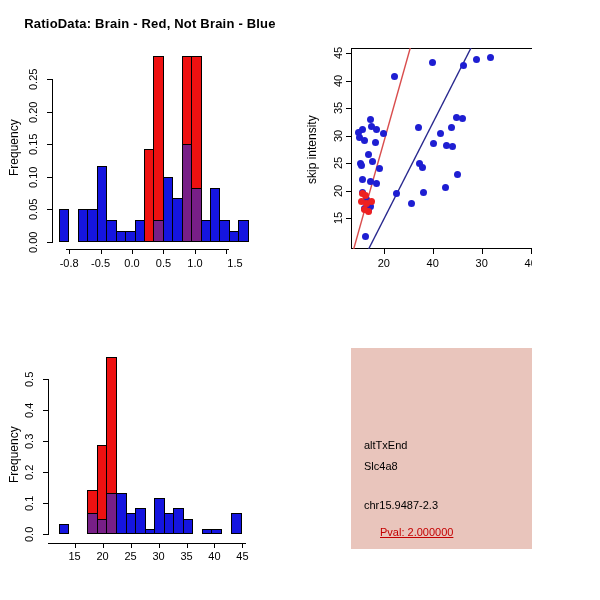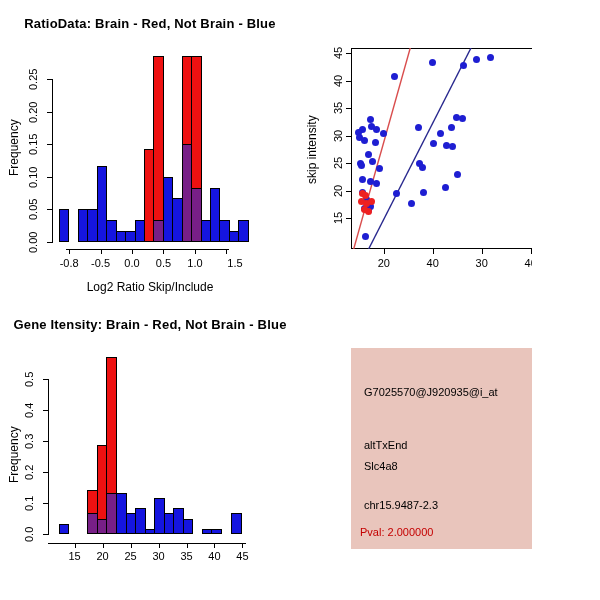"Log2 Ratio Skip/Include" div.xlab { html: <div>Log2 Ratio Skip/Include</div> -> none }
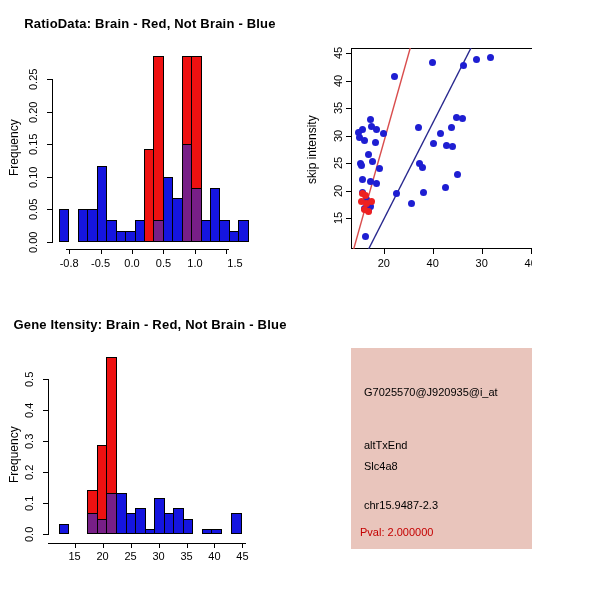"Gene Itensity: Brain - Red," div.title { html: <div>Gene Itensity: Brain - Red, Not Brain - Blue</div> -> none }
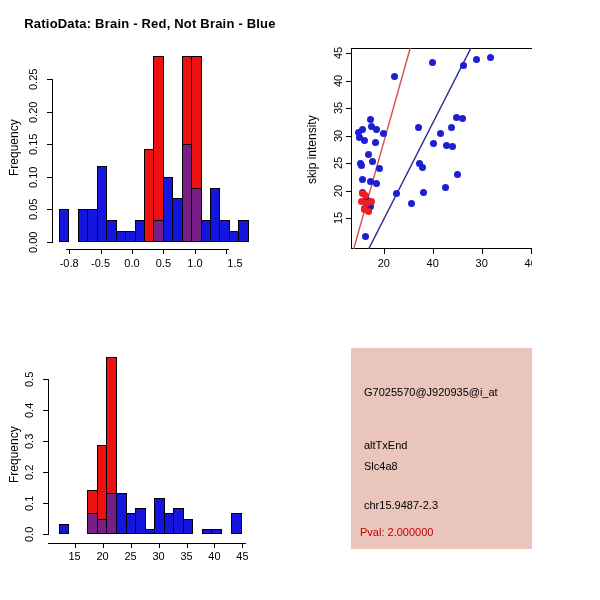"G7025570@J920935@i_at" div.info-line { html: <div>G7025570@J920935@i_at</div> -> none }
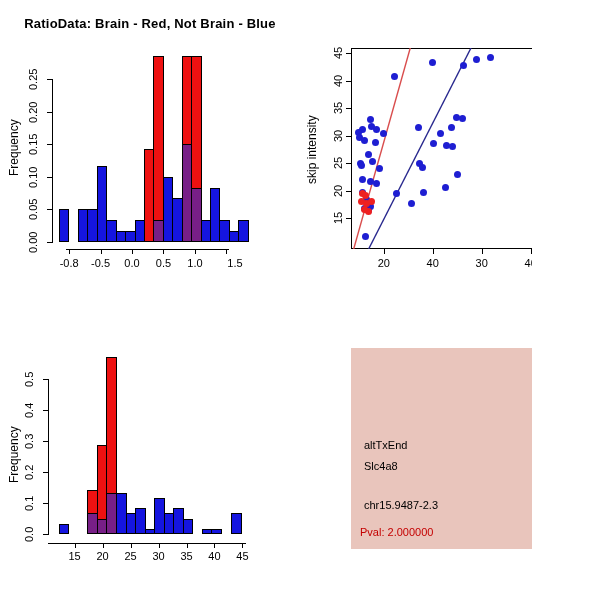"Pval: 2.000000" div.info-line { left: 60px -> 80px; text-decoration: none -> underline }
